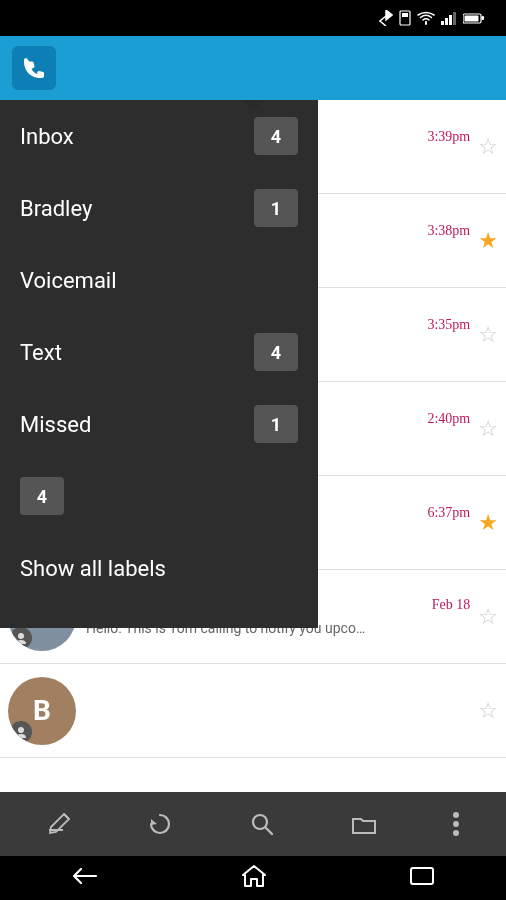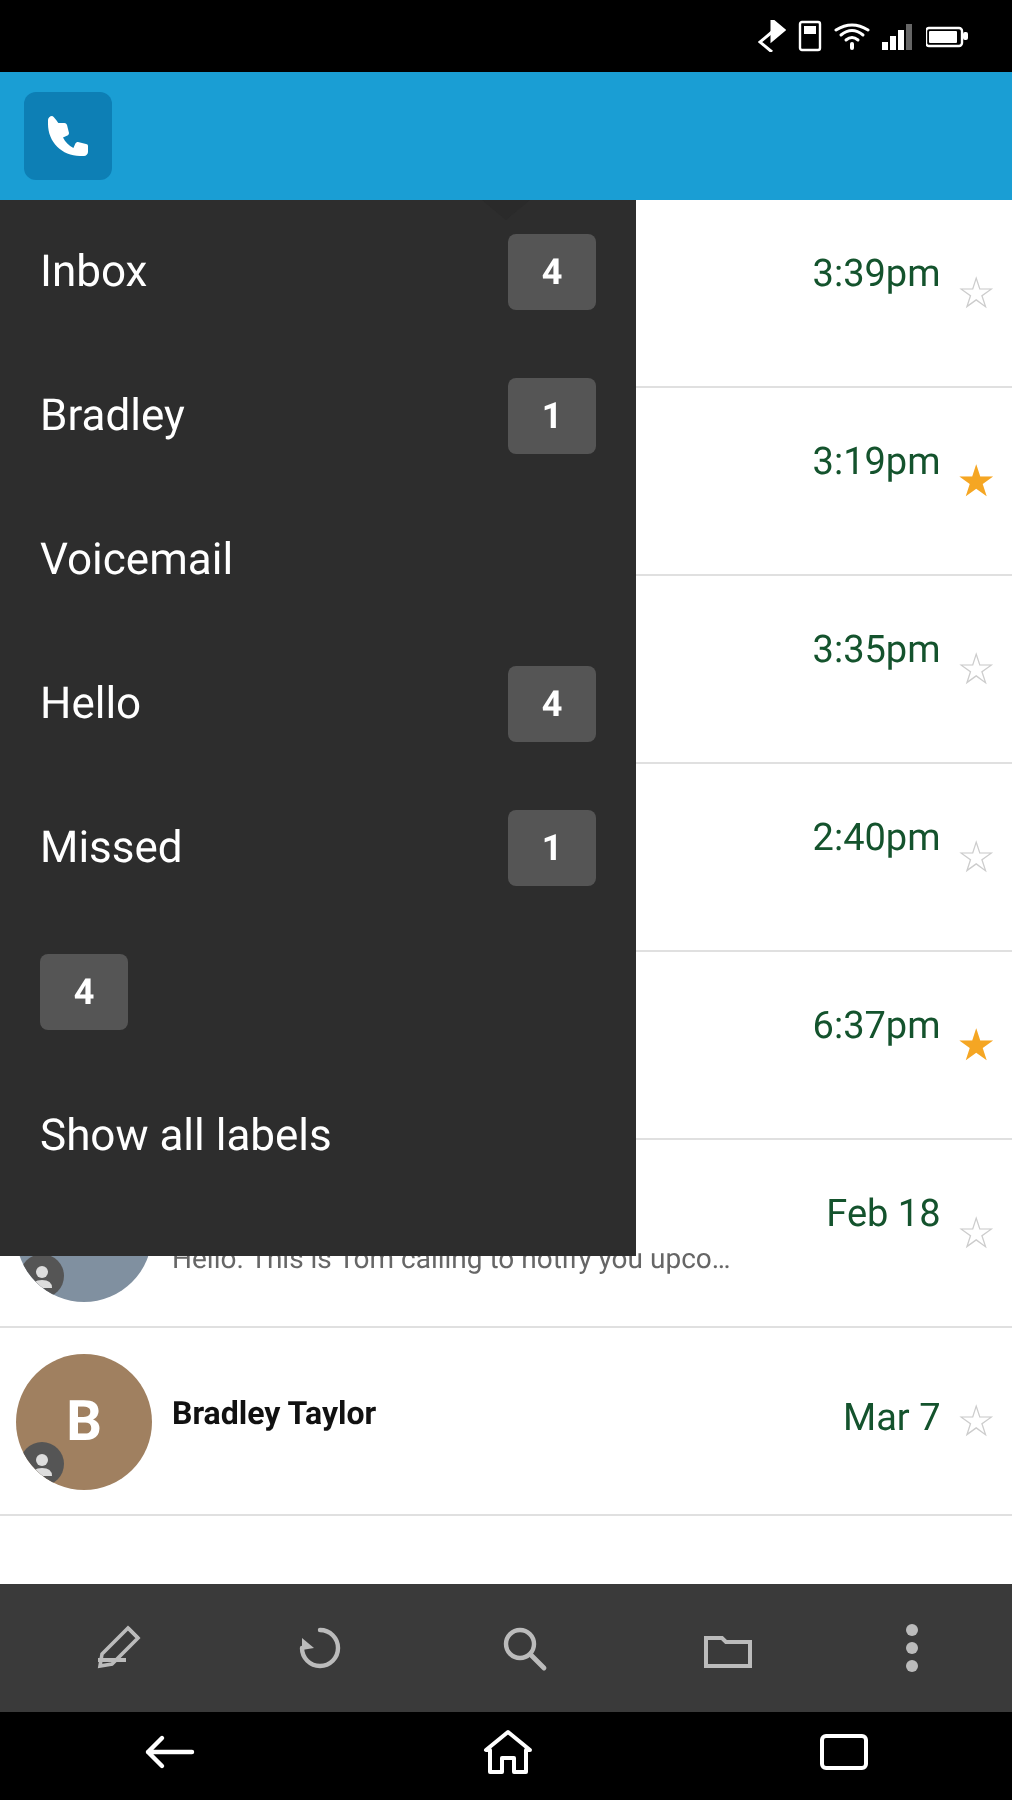"3:39pm" .message-time { color: #14532d -> #be185d; font-family: none -> Liberation Serif, serif; font-size: 19px -> 14px }
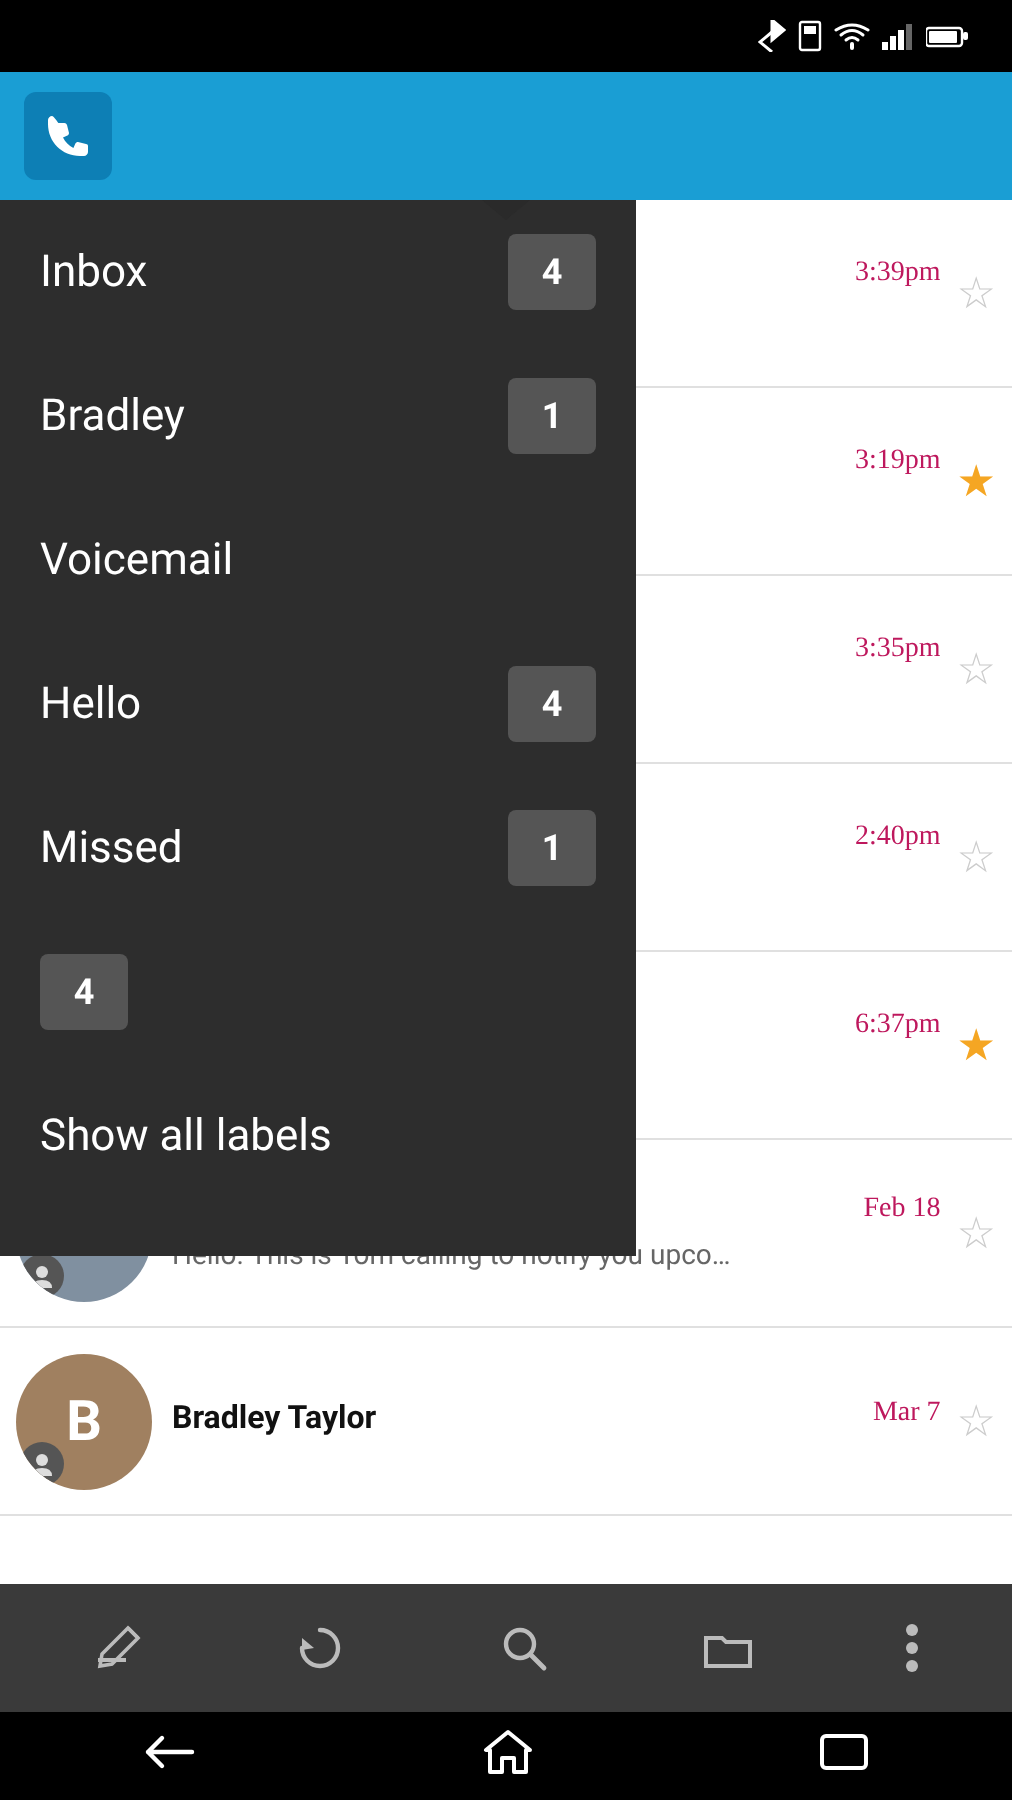"3:19pm" span.message-time { text: 3:19pm -> 3:38pm }
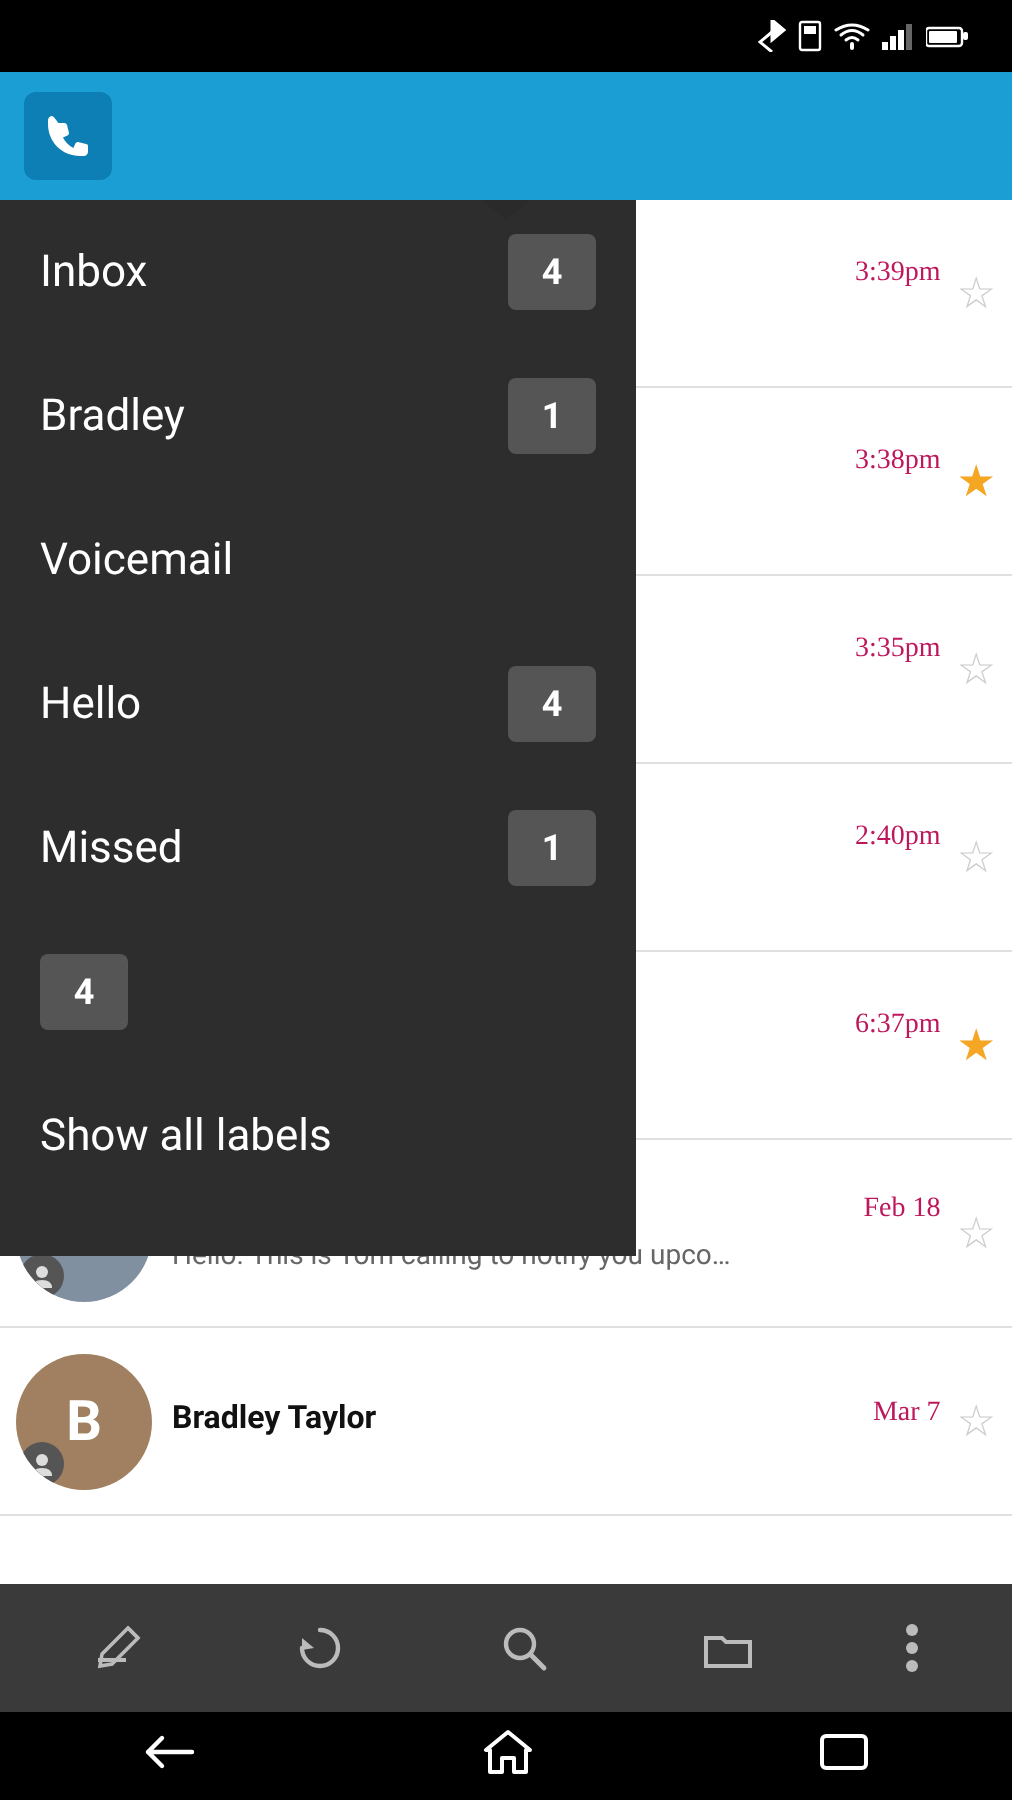"Hello" span.dropdown-item-label { text: Hello -> Text }
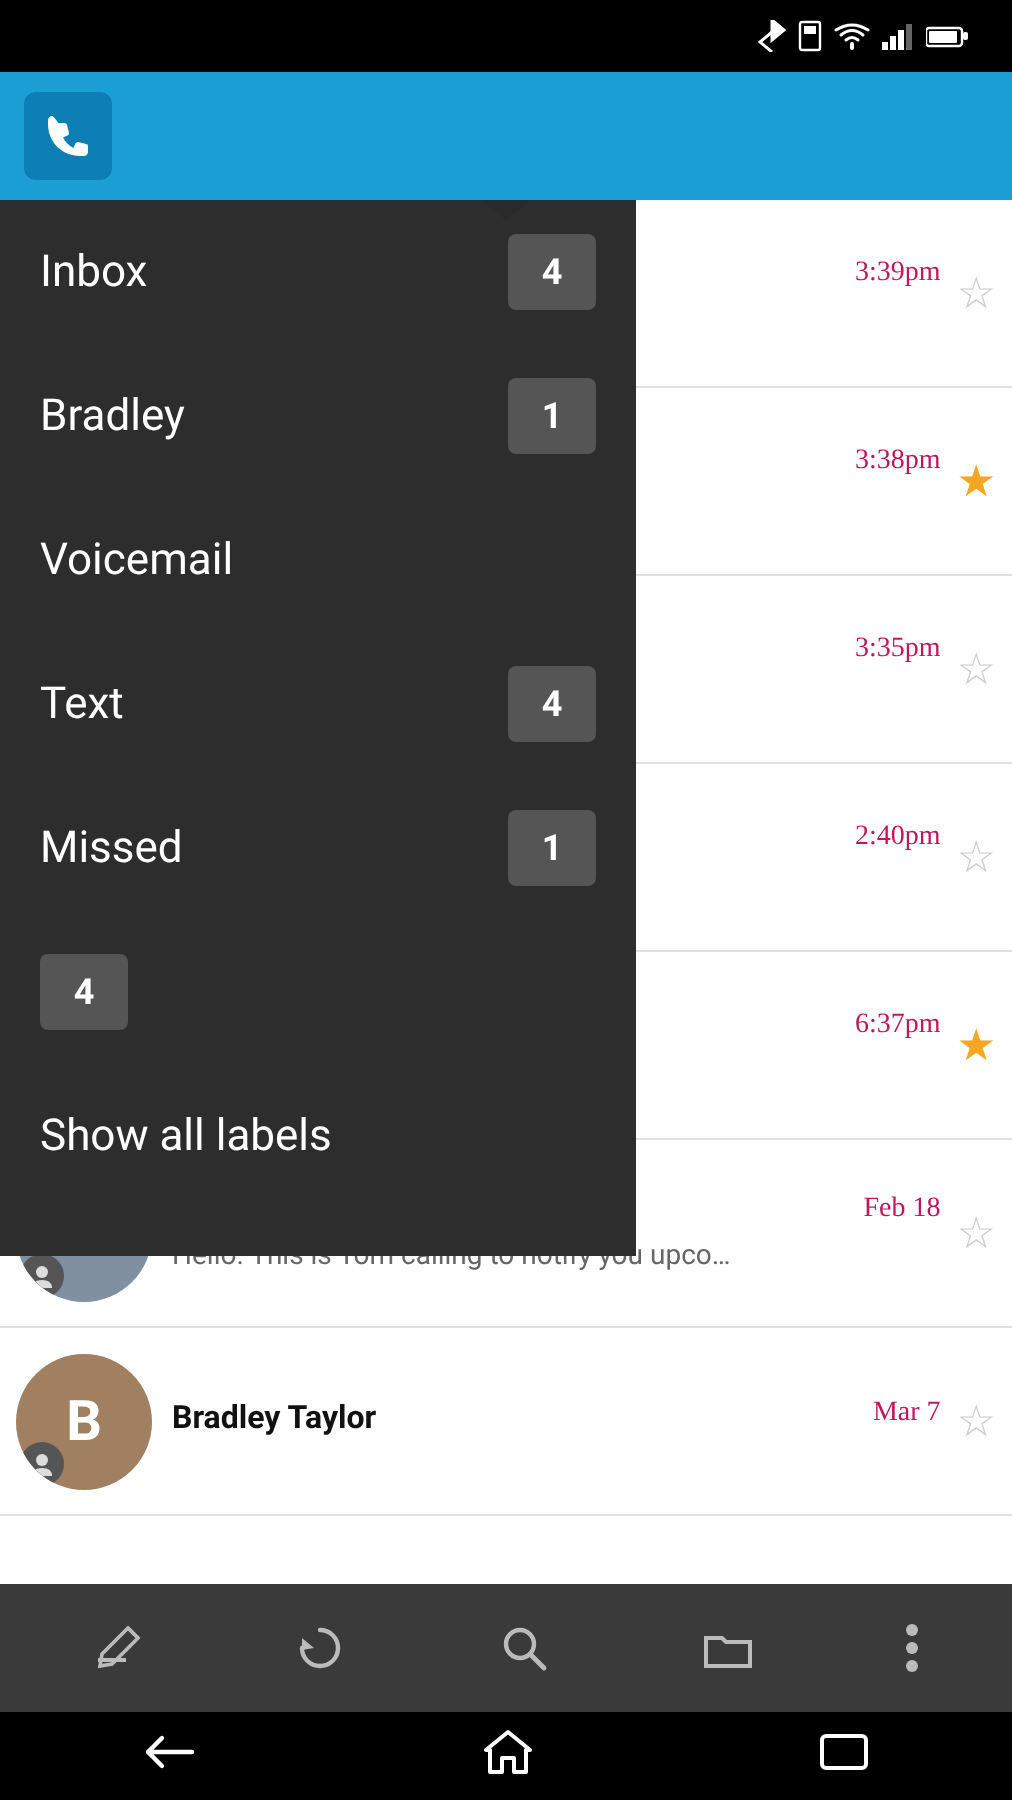"Bradley Taylor" div.message-header { html: <div> <span>Bradley Taylor</span> <span>Mar 7</span> </div> -> none }
